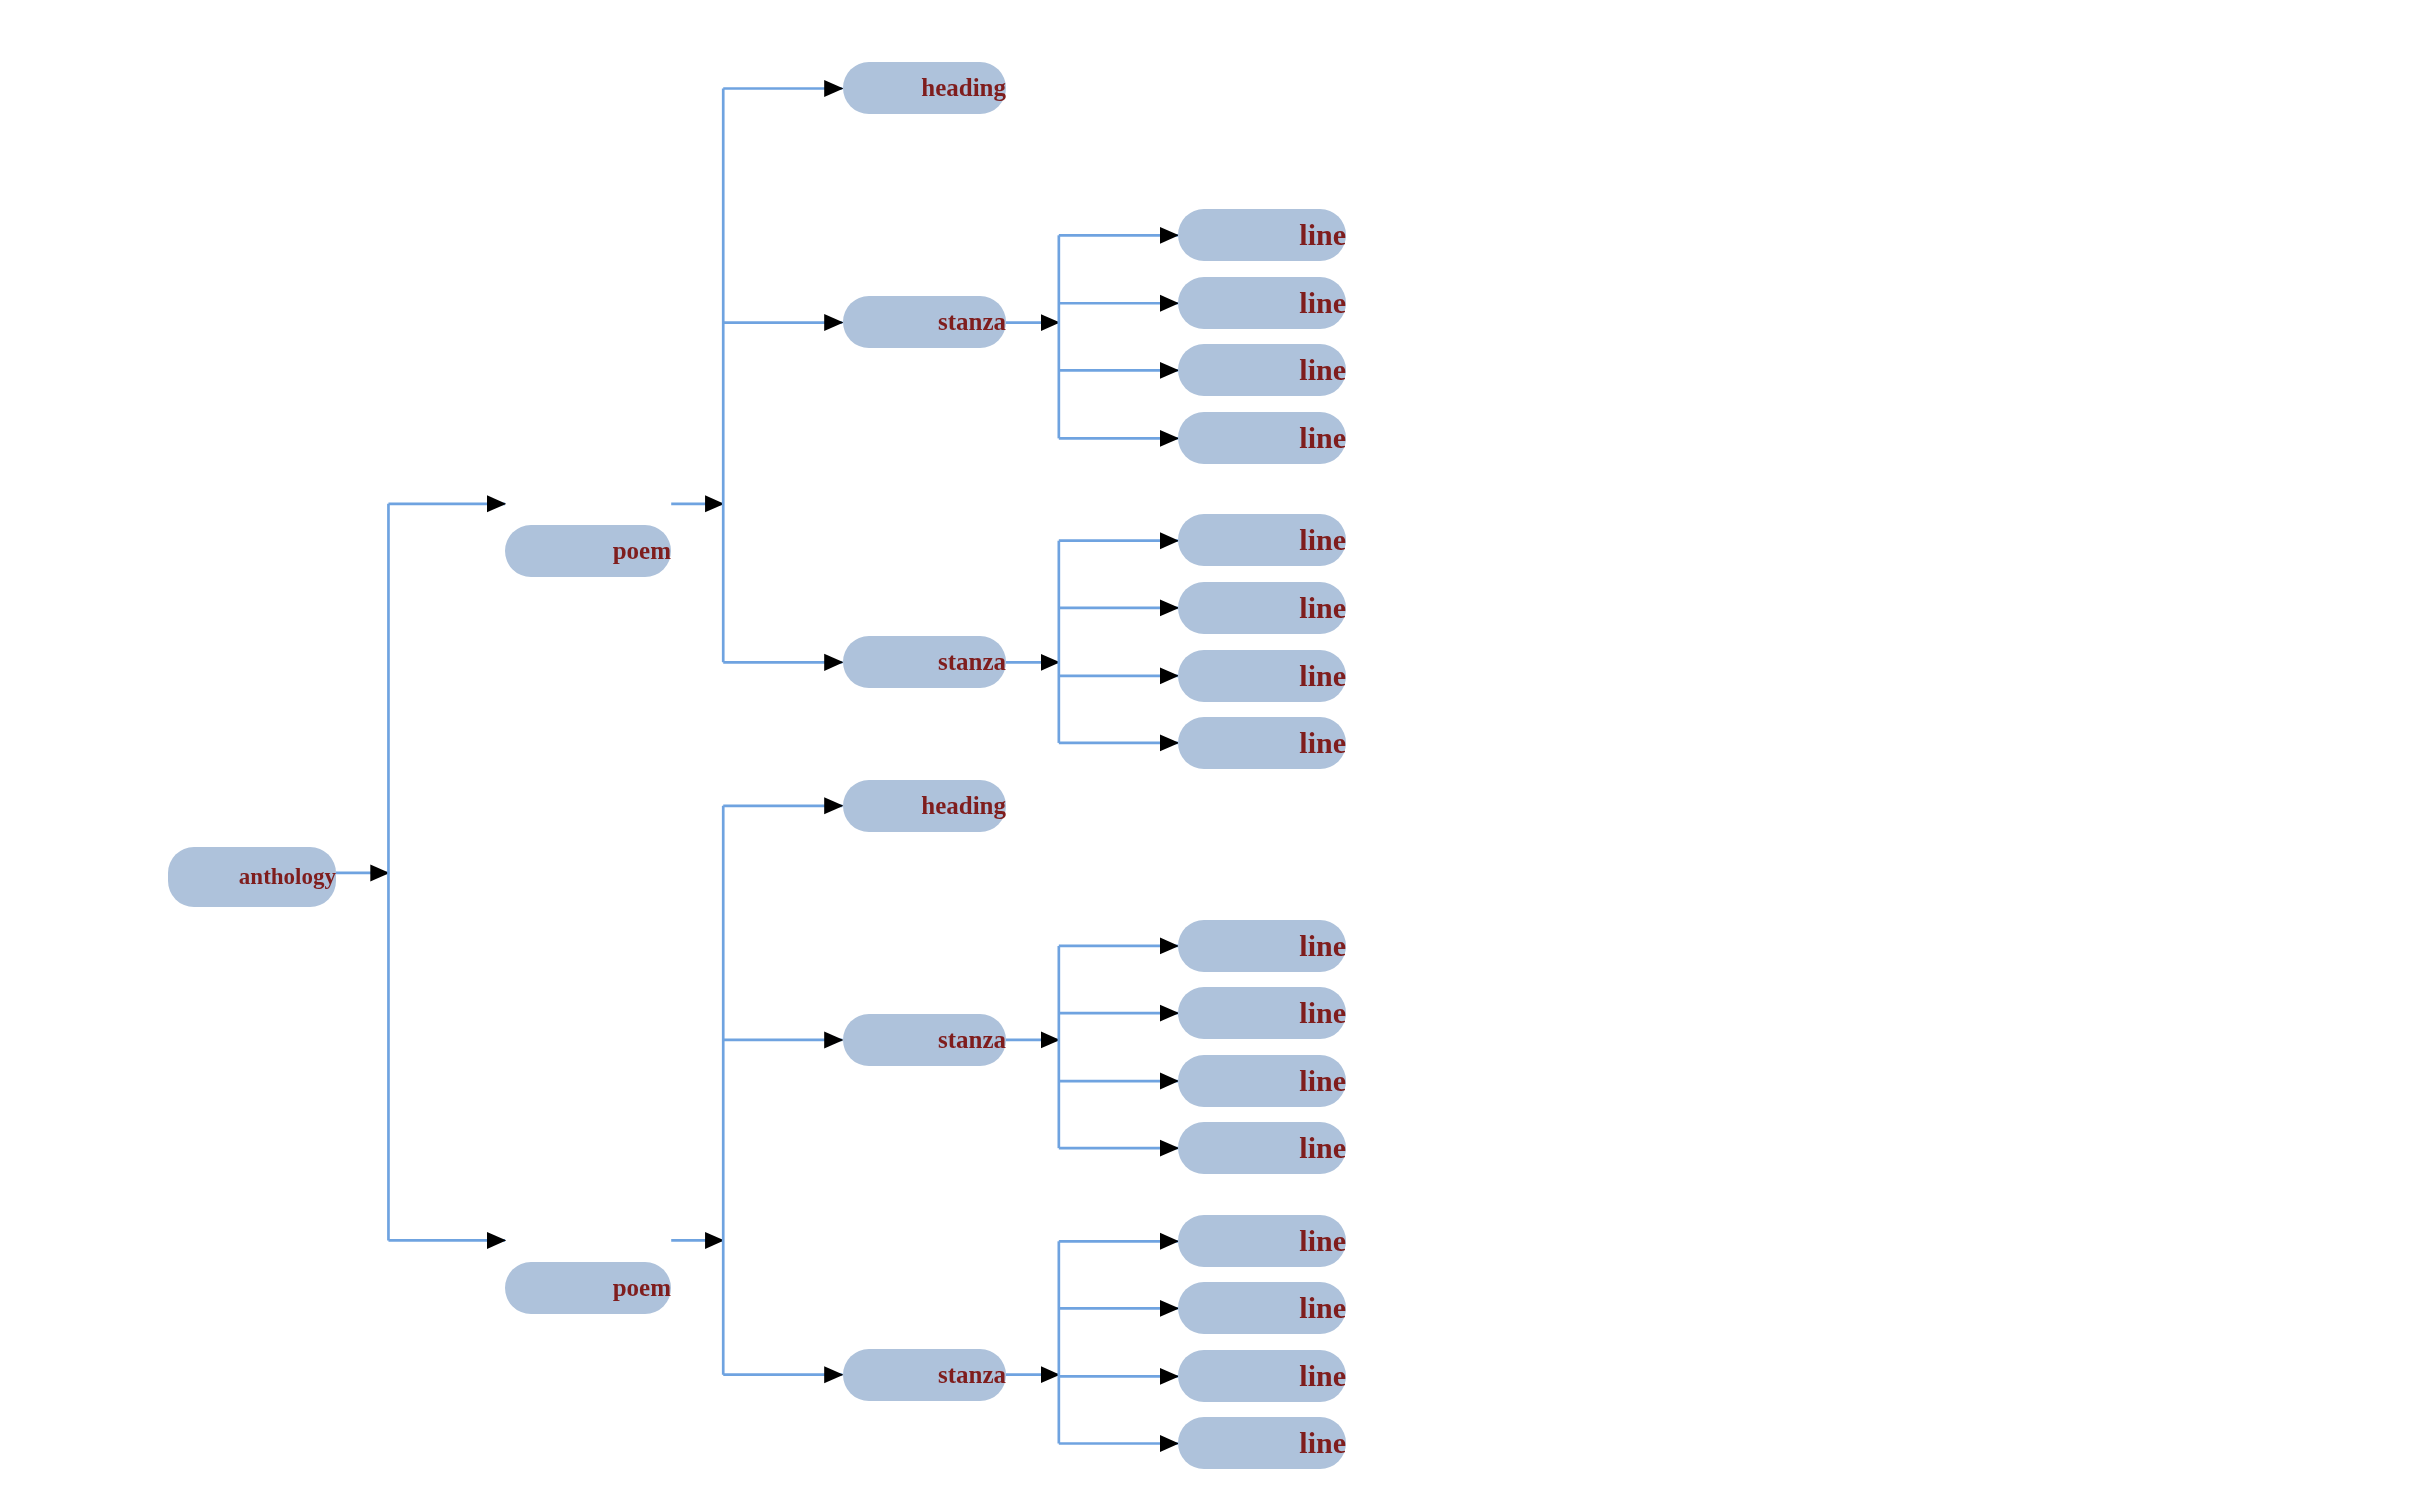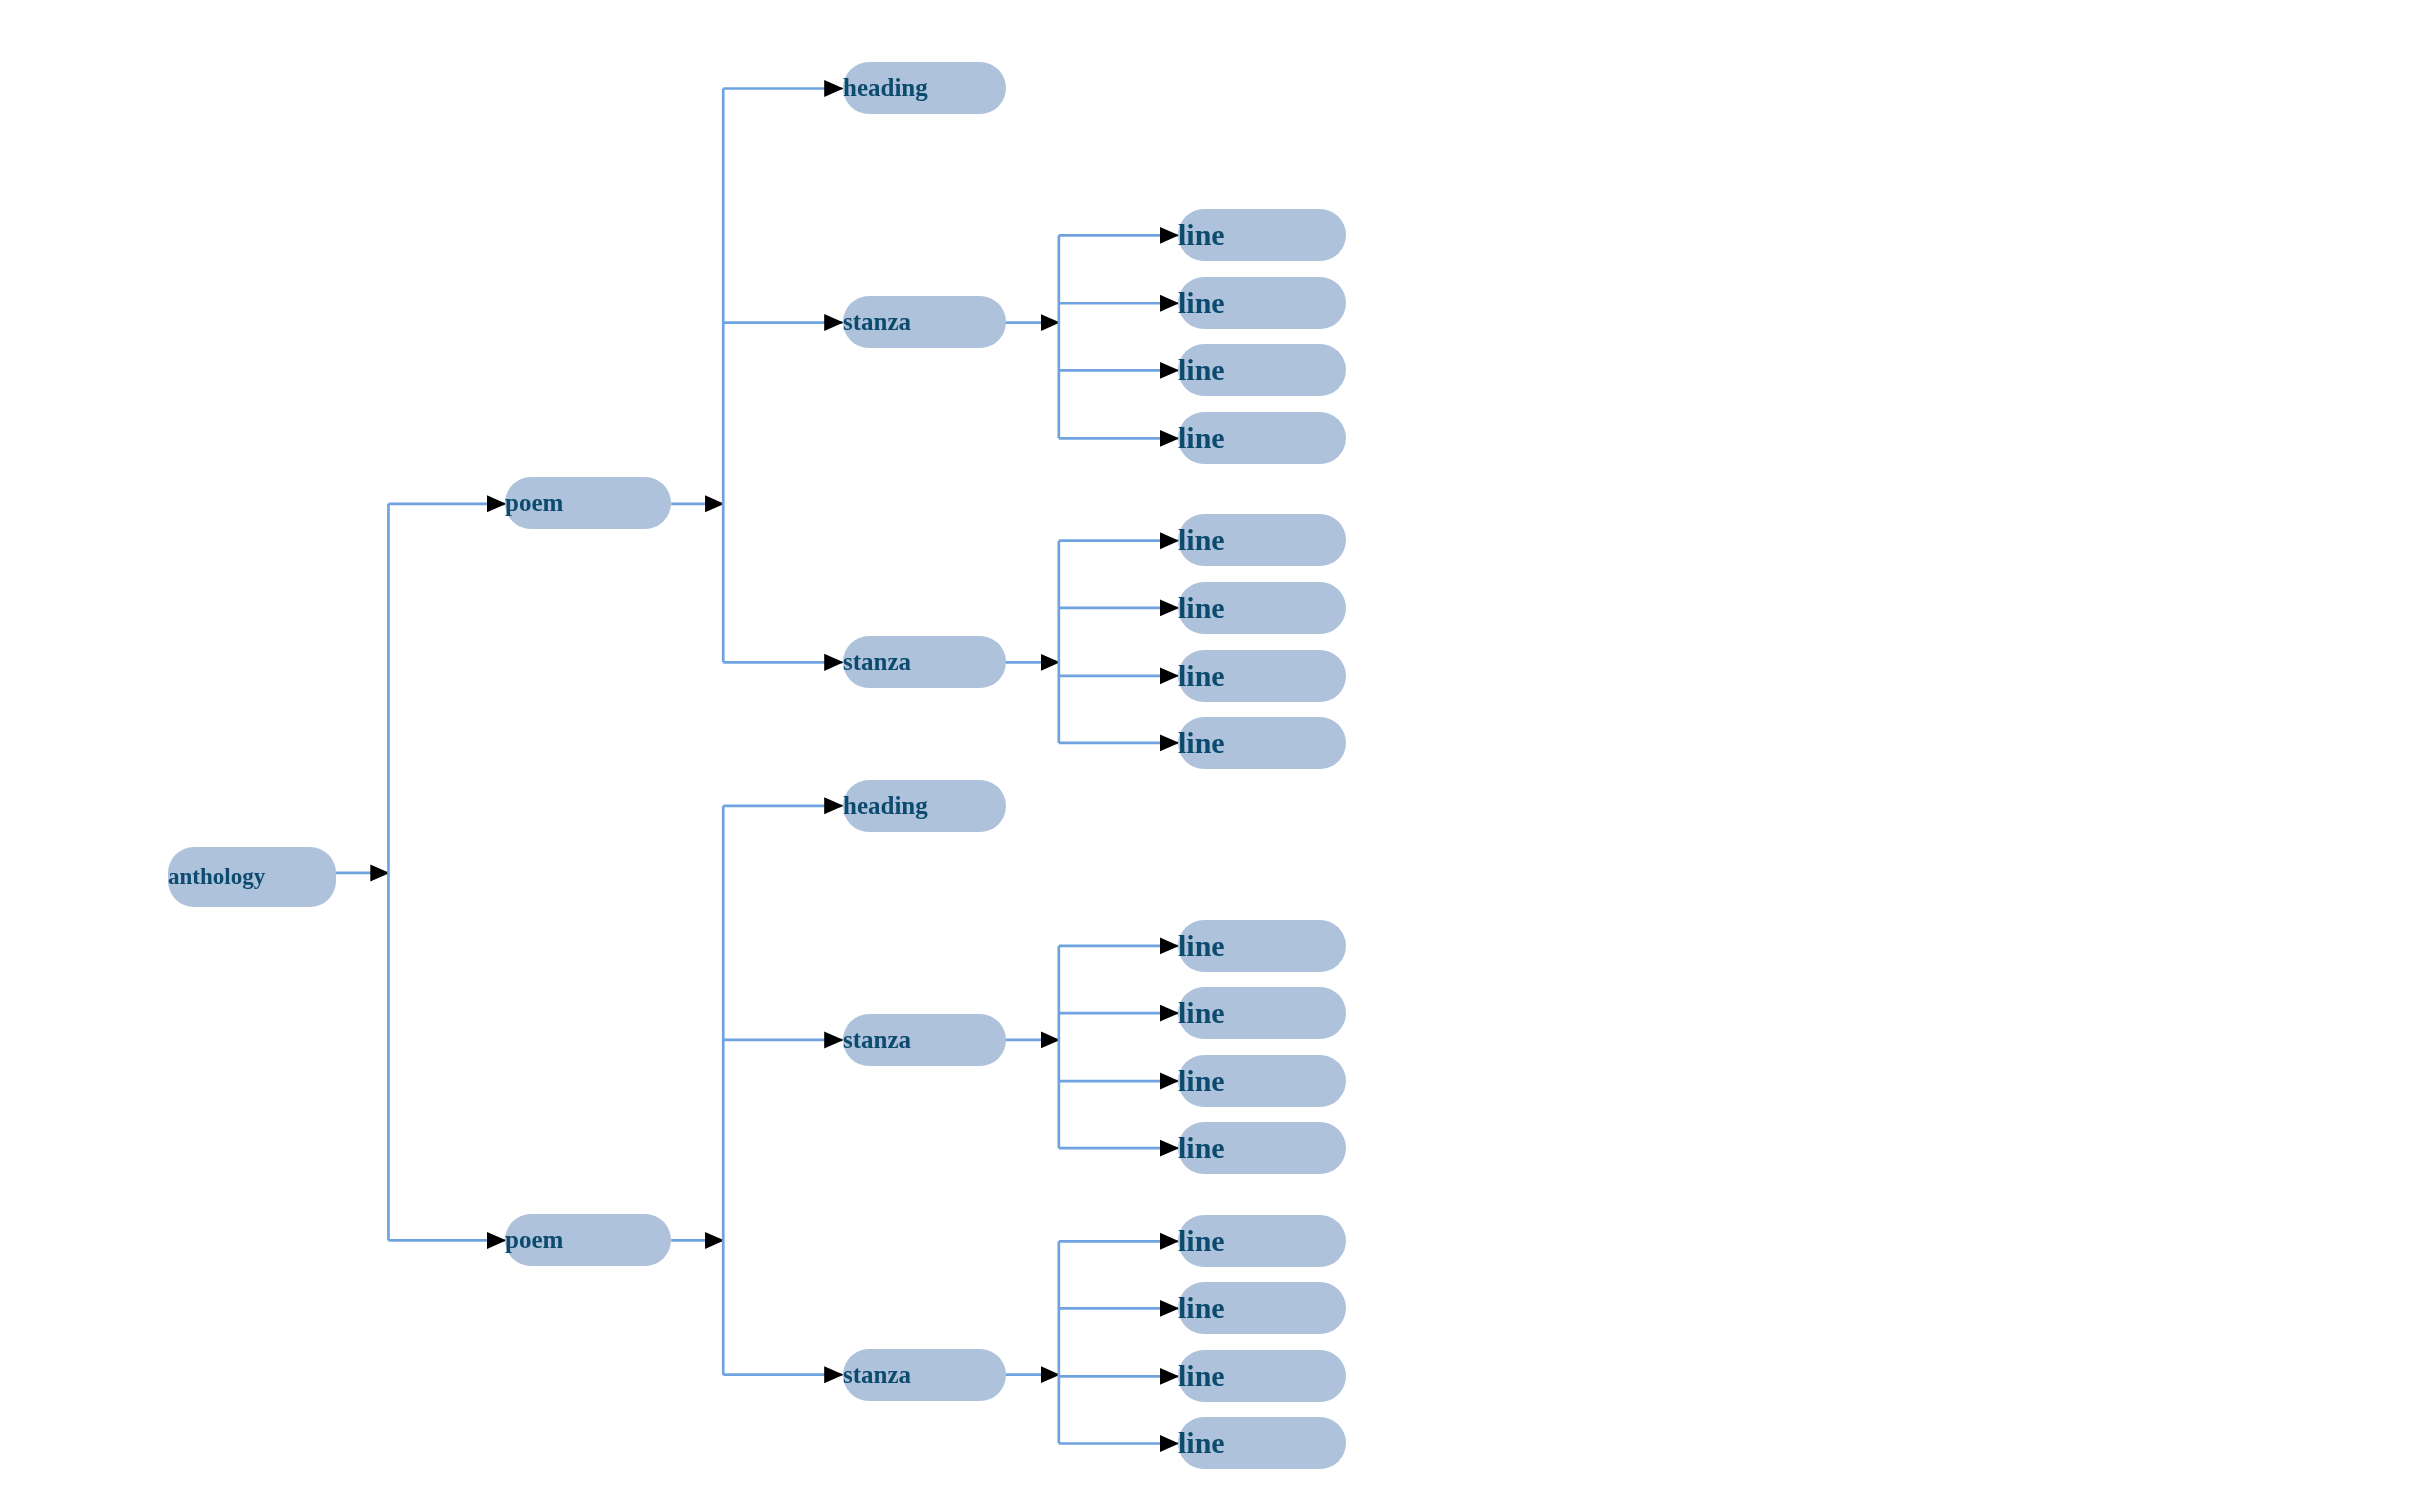"heading" .node { color: #0c4a6e -> #7f1d1d; justify-content: flex-start -> flex-end }
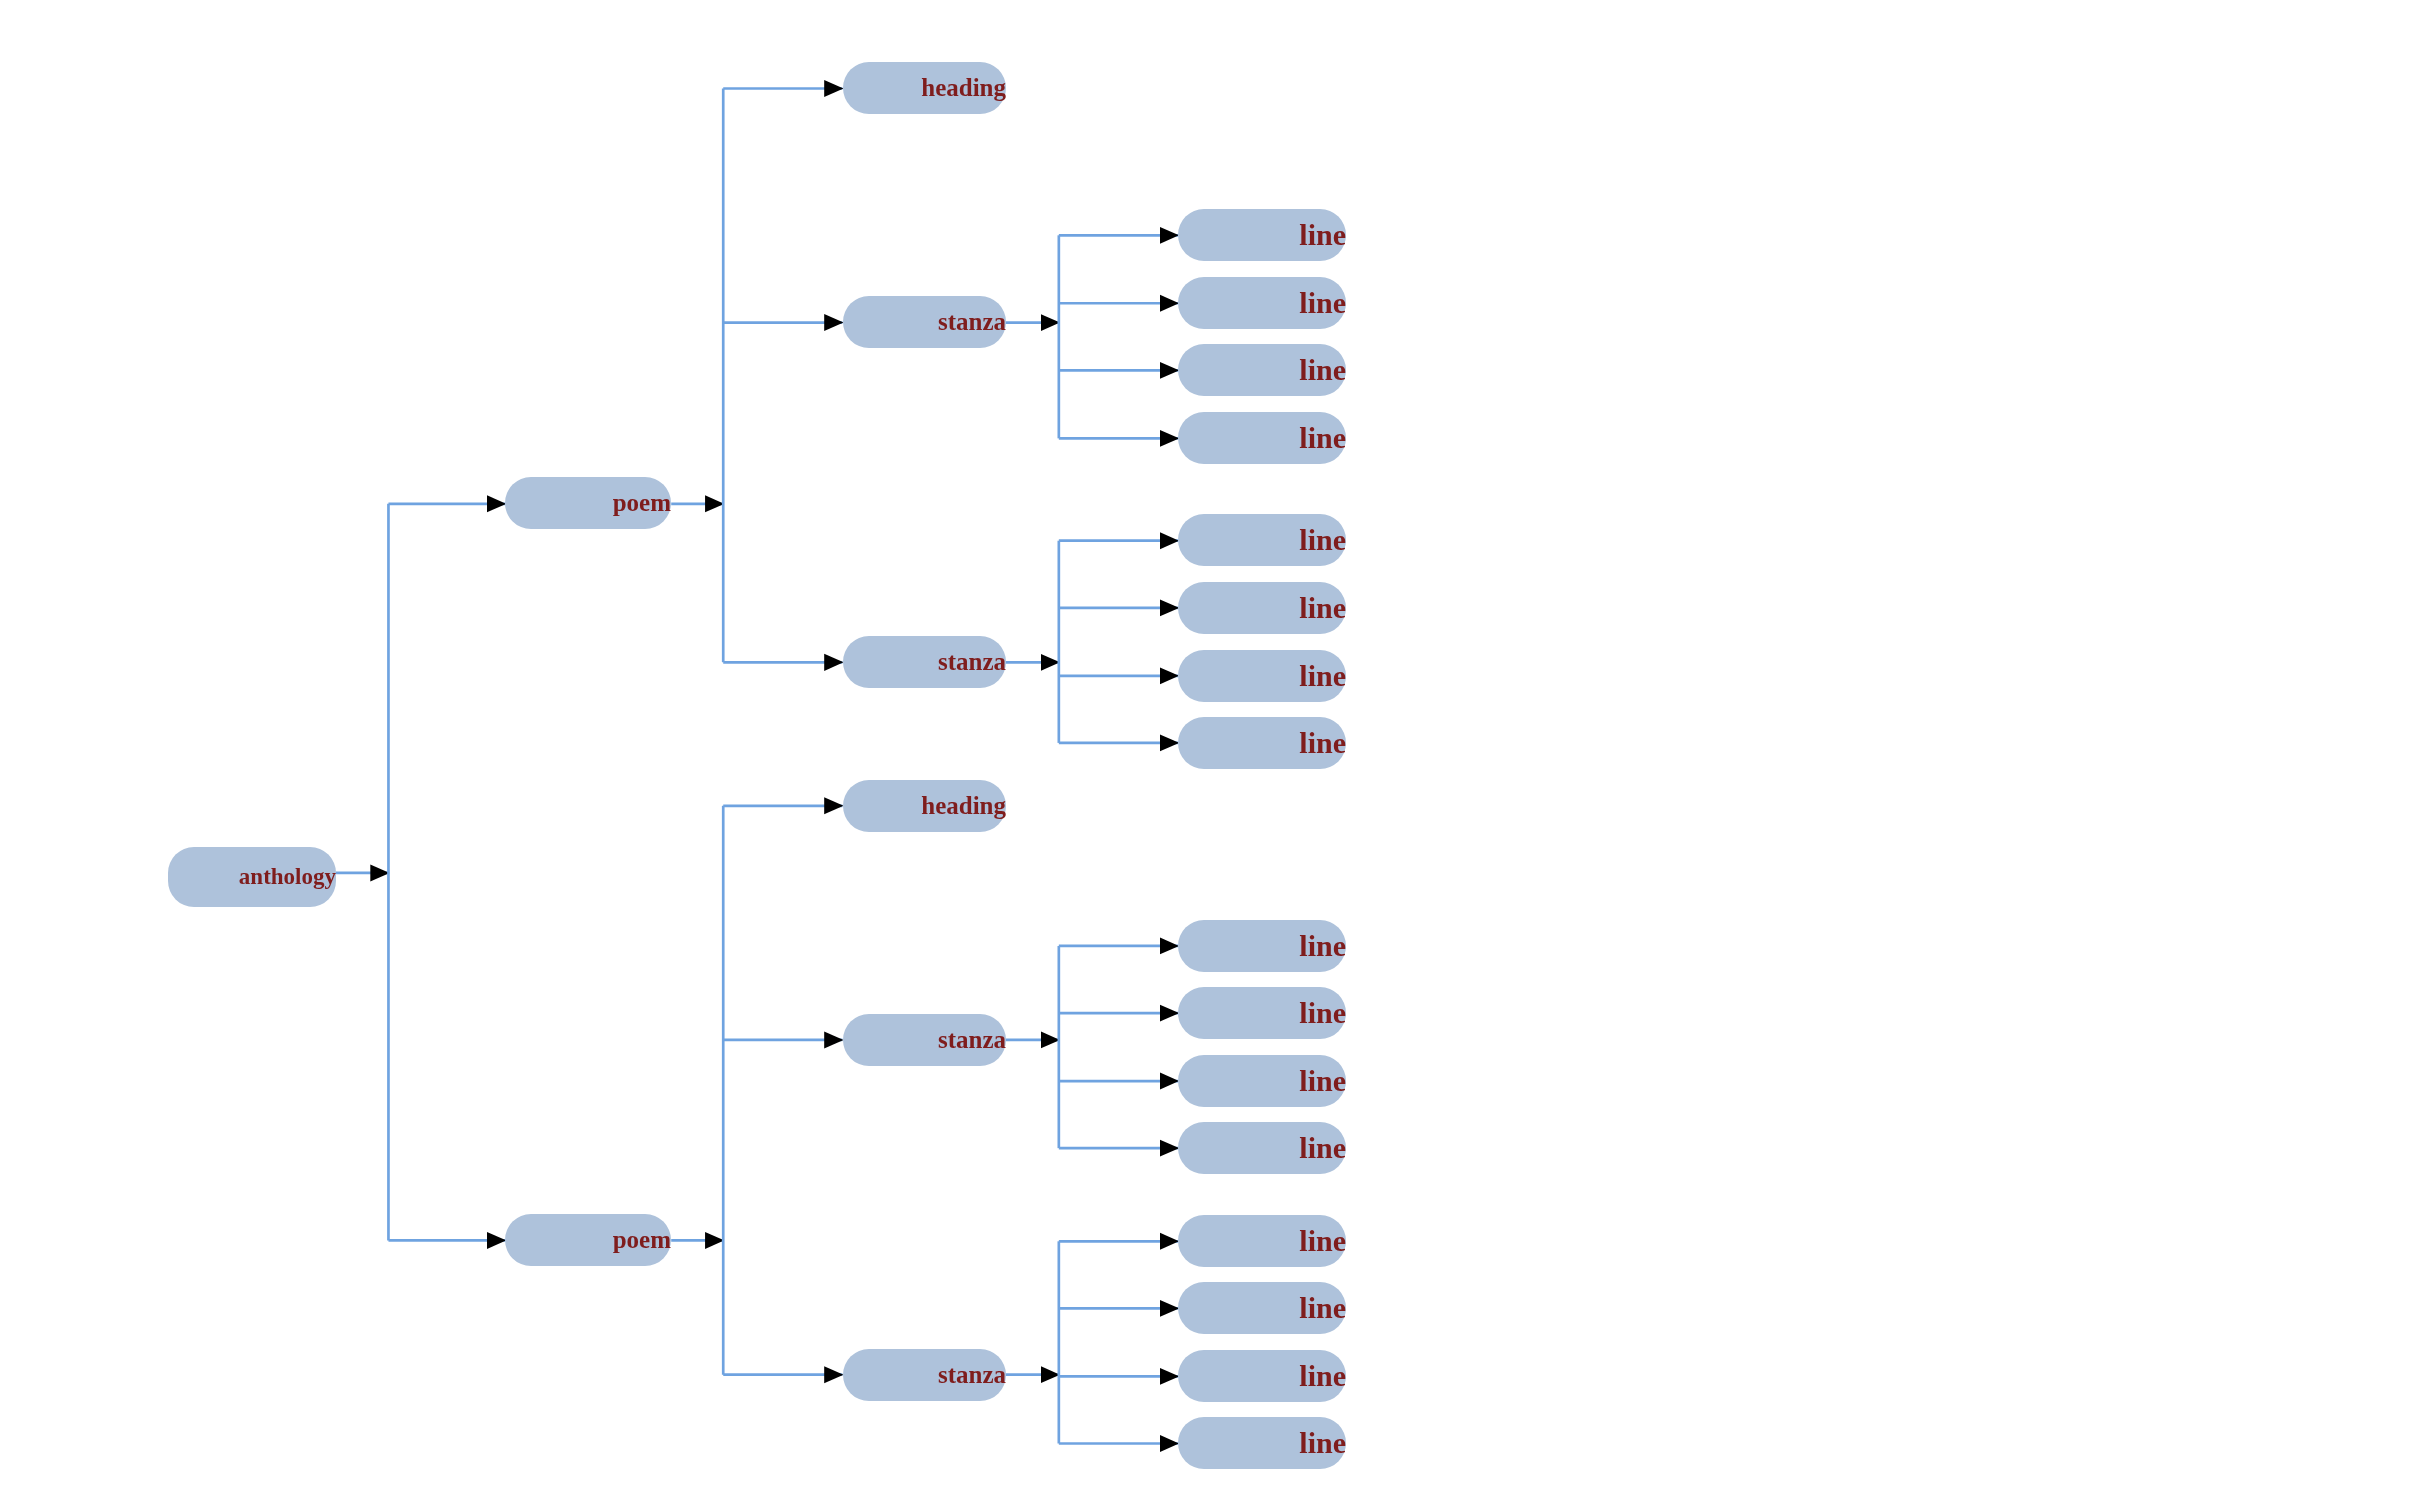"poem" .n-poem { margin-top: none -> 48px }
